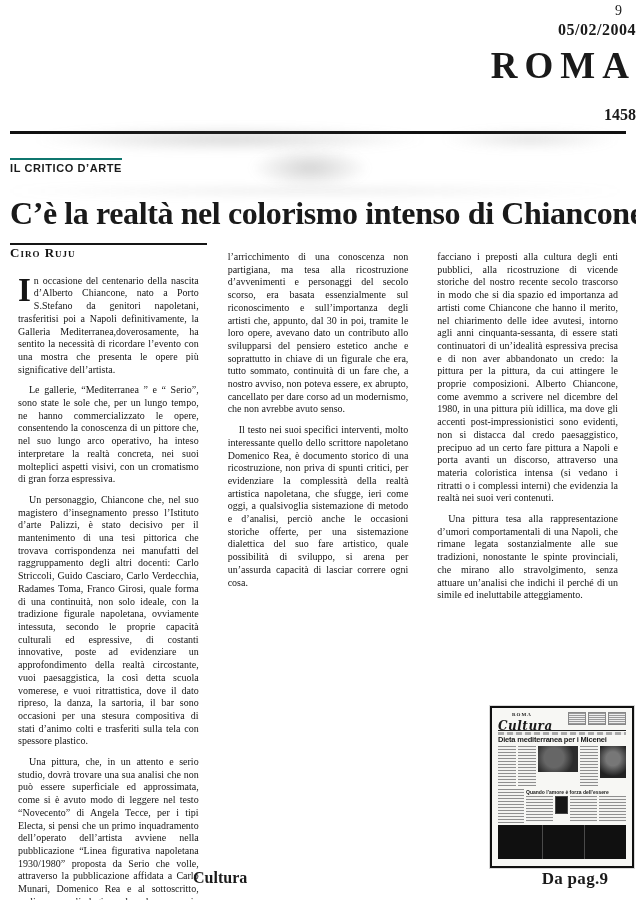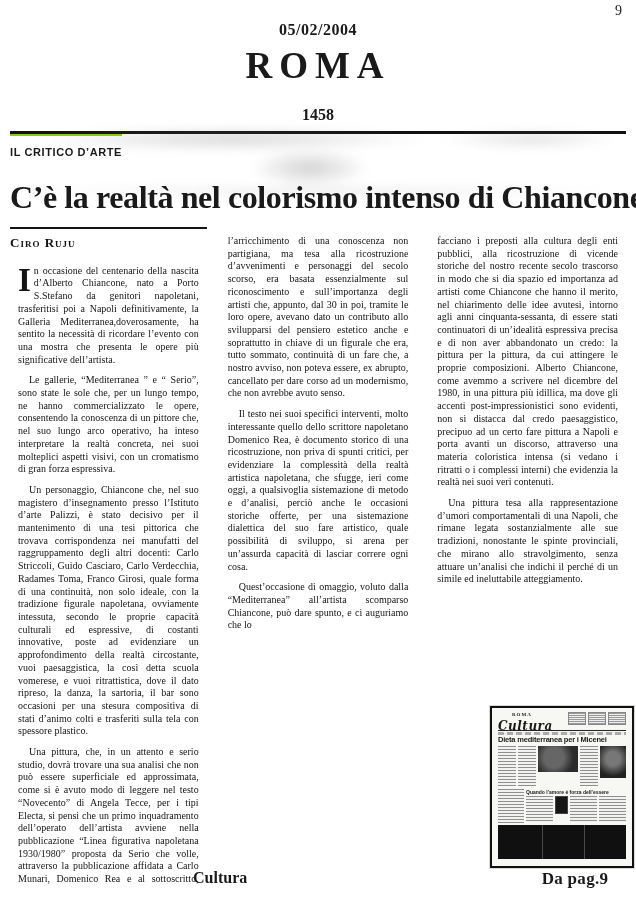"05/02/2004" .masthead-block { text-align: center -> right }
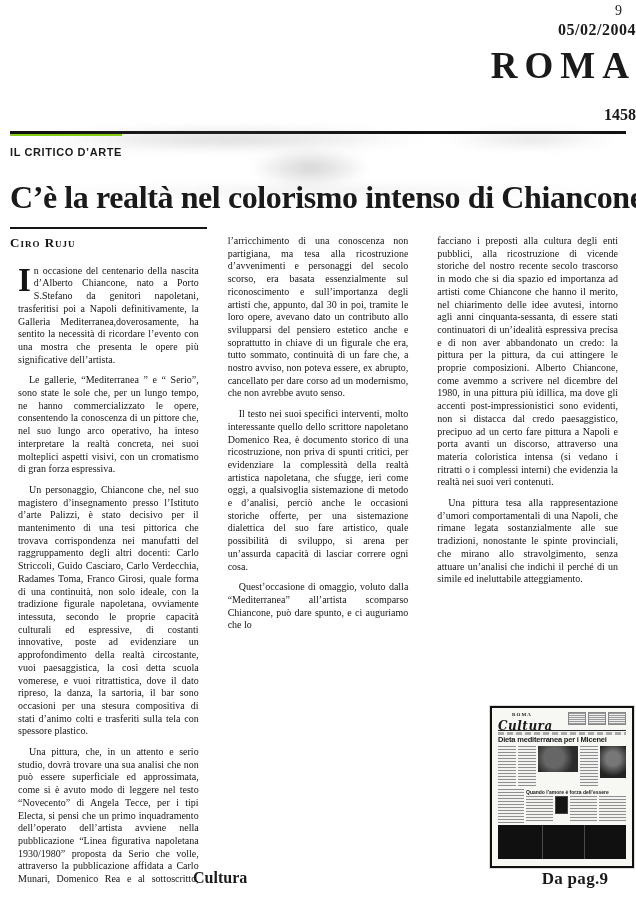"IL CRITICO D’ARTE" .kicker-wrap { border-top: 2px solid #84cc16 -> 2px solid #0f766e; margin-top: 0 -> 24px; padding-top: 10px -> 2px }
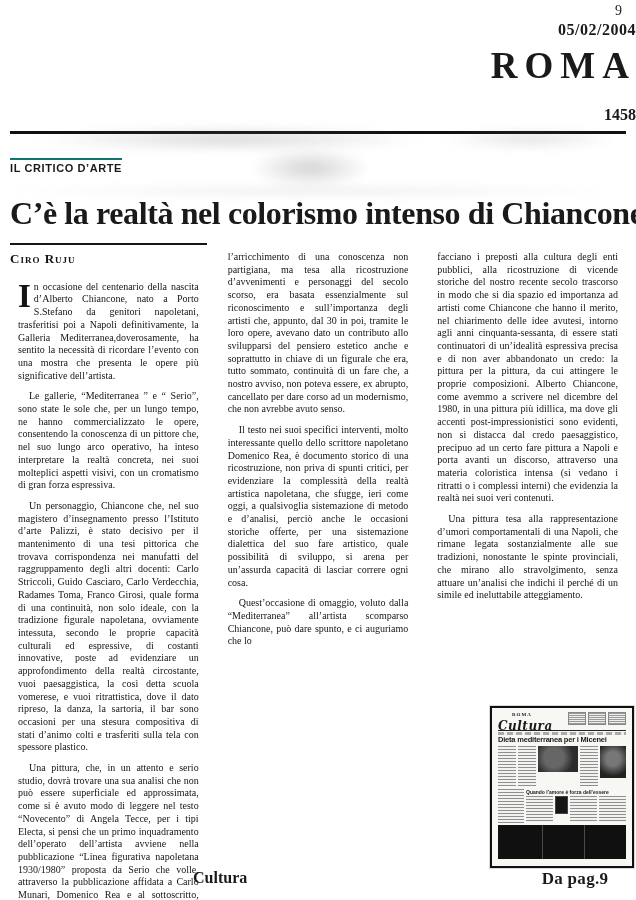"Ciro Ruju" .byline-block { padding: 8px 0 6px 0 -> 2px 0 6px 0 }
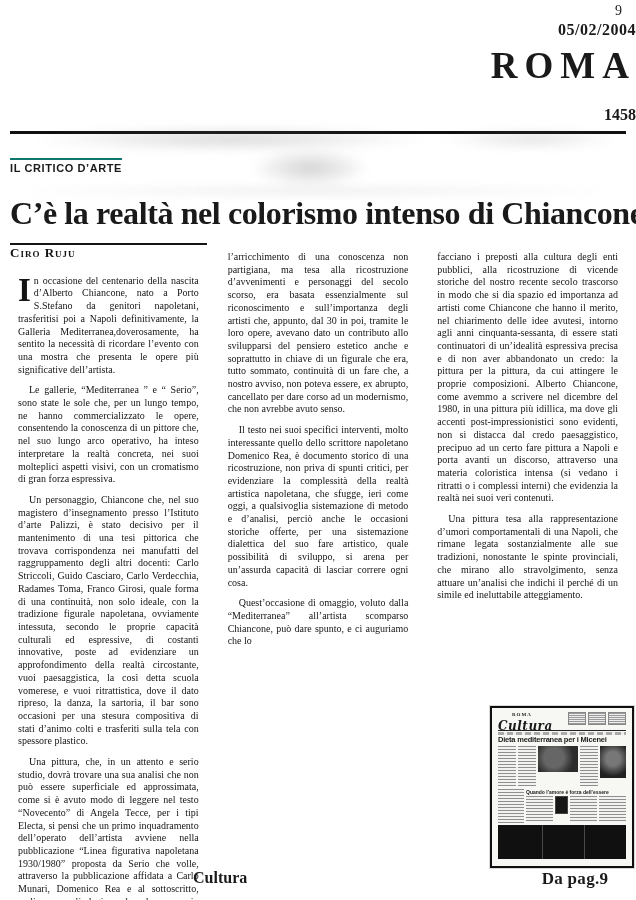"Quest’occasione di omaggio, voluto dalla" p.indent { html: <p>Quest’occasione di omaggio, voluto dalla “Mediterranea” all’artista scomparso Chiancone, può dare spunto, e ci auguriamo che lo</p> -> none }
